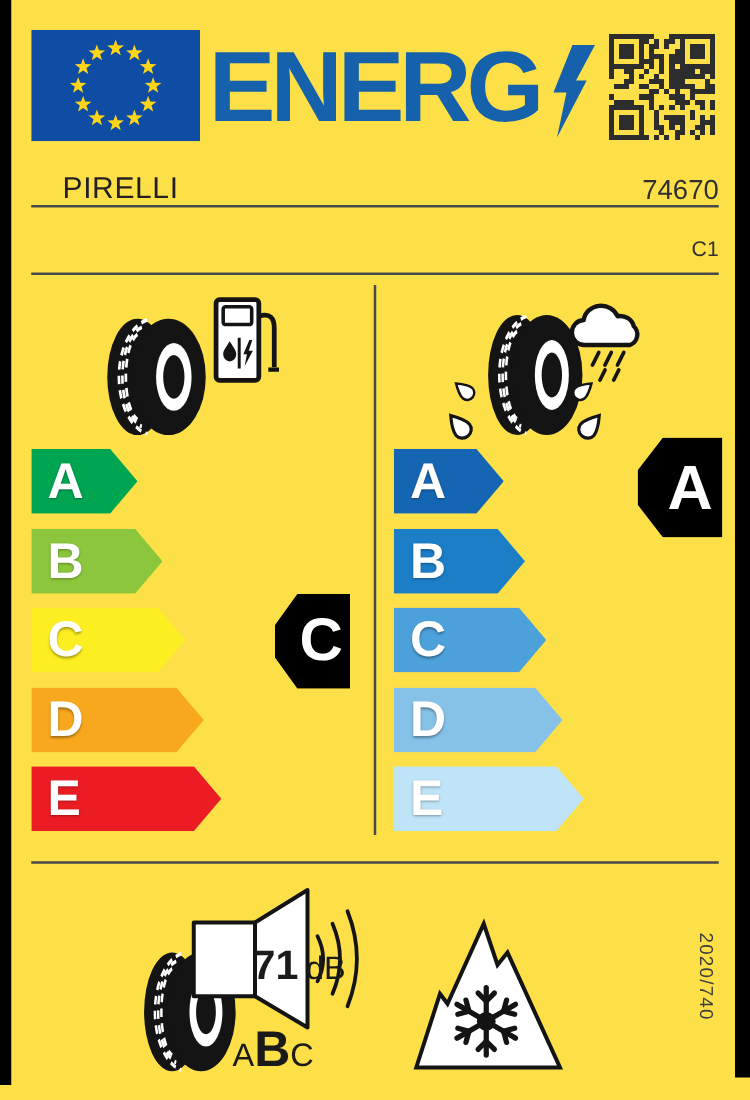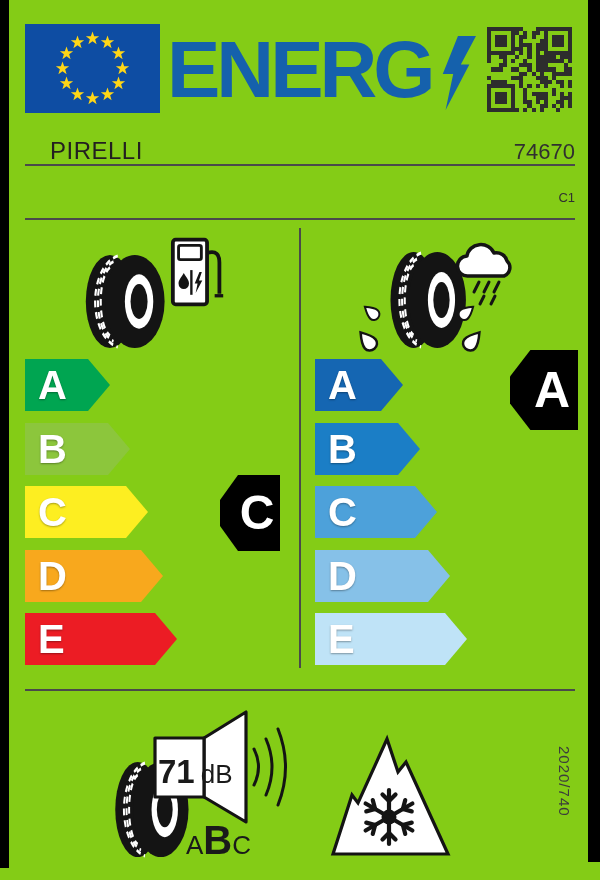"ENERG" .label { background: #84cc16 -> #fde047 }
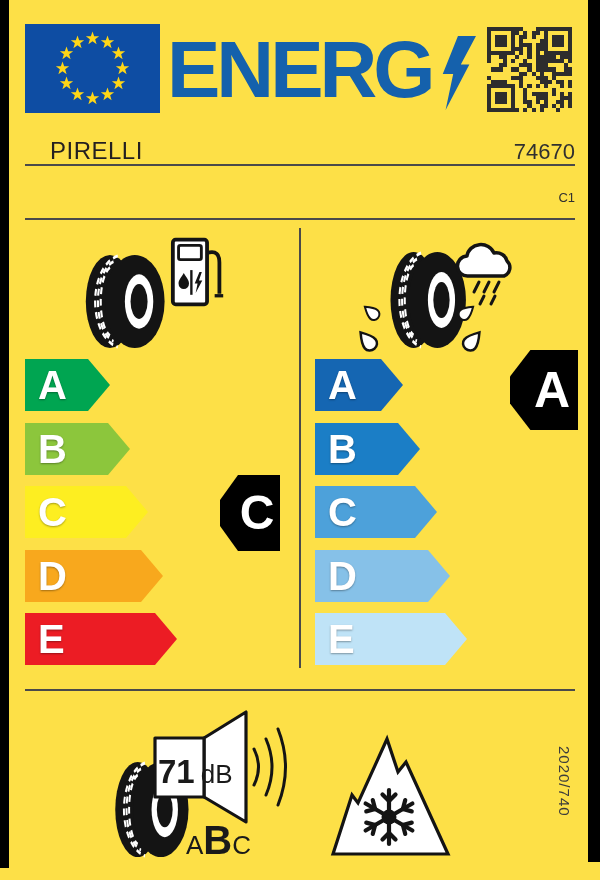"C1" .tclass { font-size: 13px -> 17px }
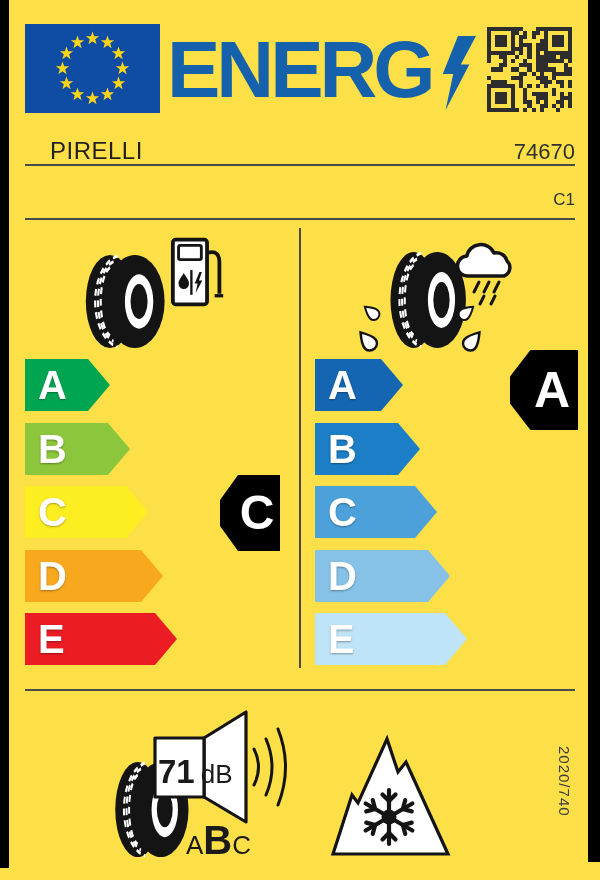"71 dB" .db-text { padding-left: none -> 44px }
